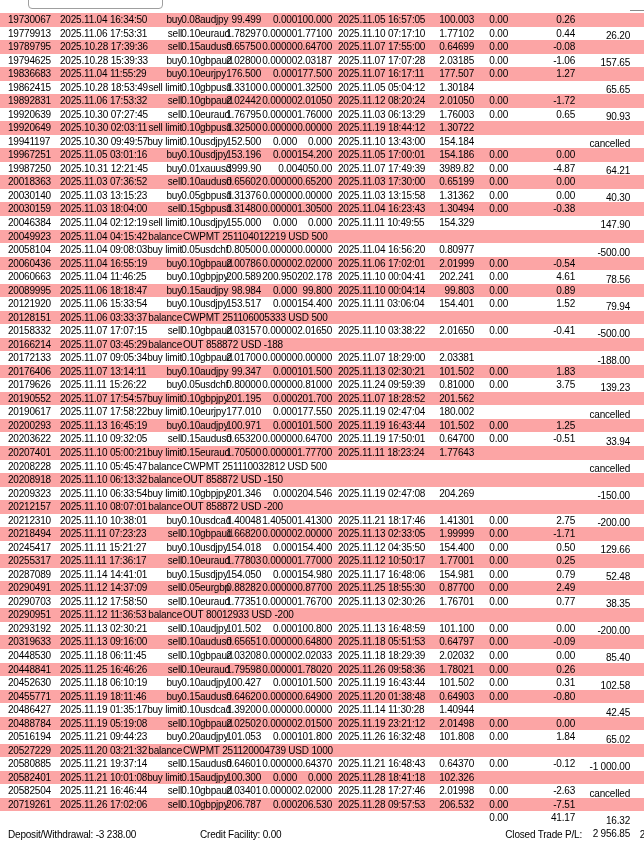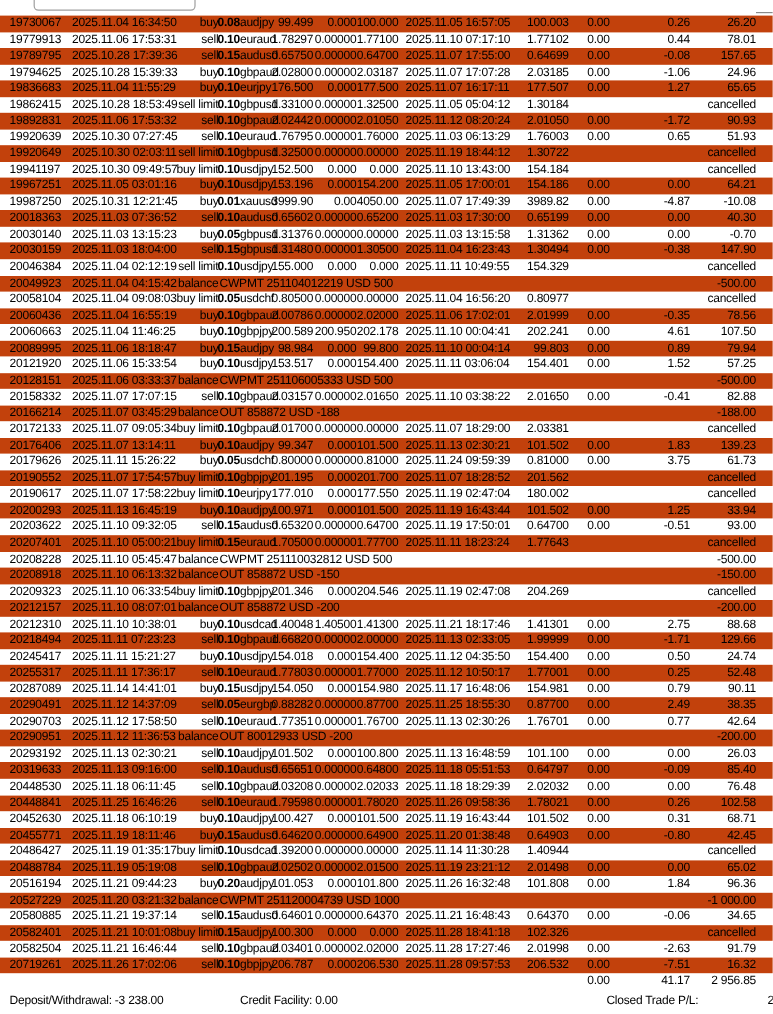"19730067" .row.odd { background: #c2410c -> #fca5a5 }
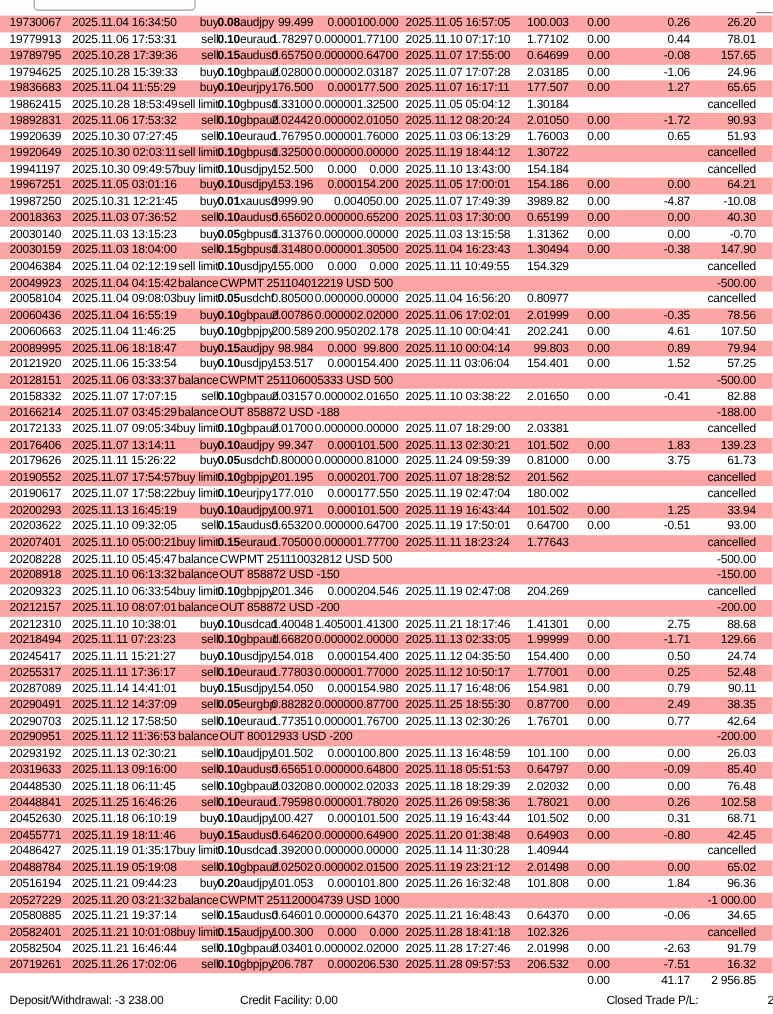"0.08" .c-size { font-weight: bold -> none }
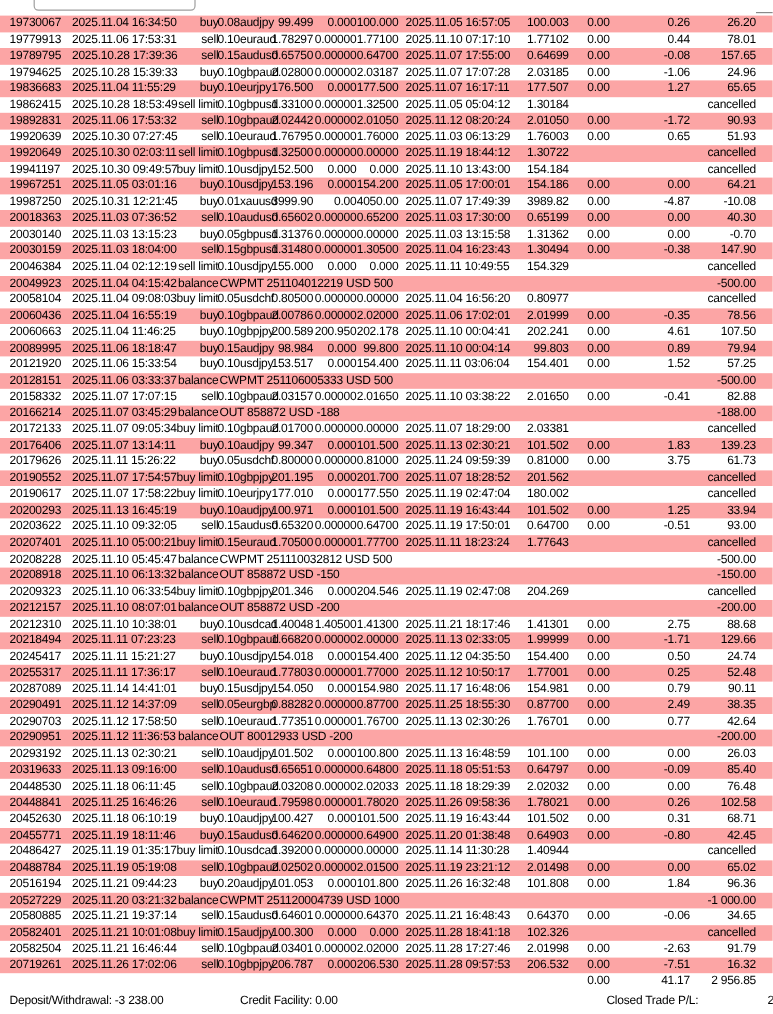"26.20" .c-profit { margin-top: none -> 16px }
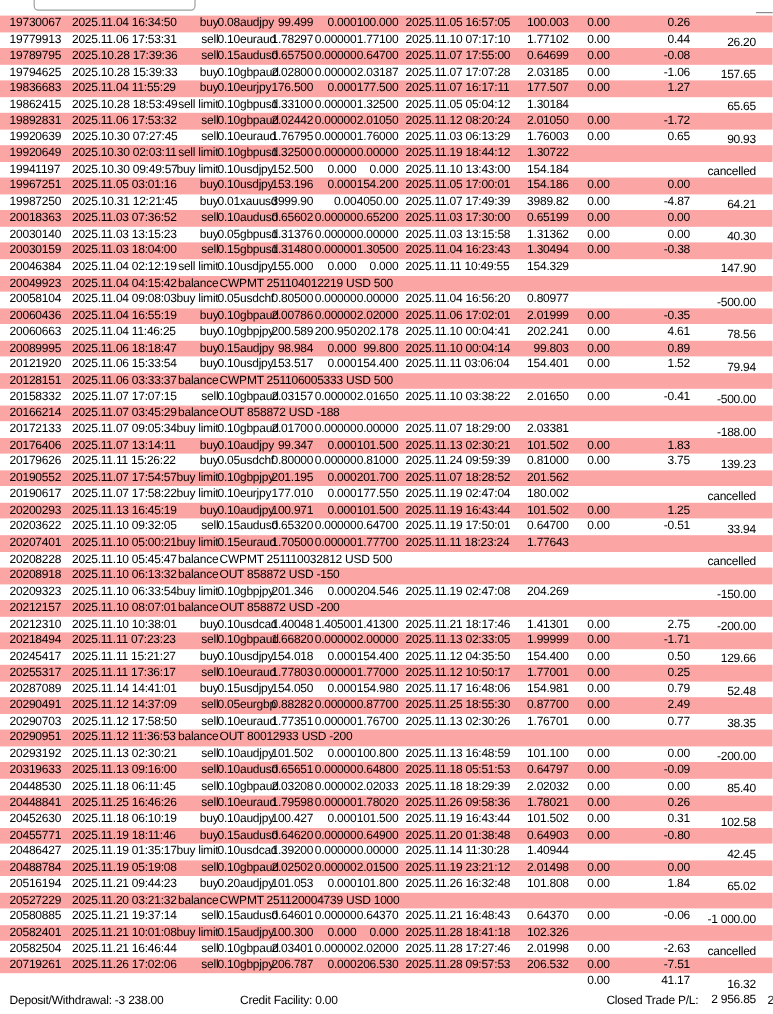"-0.35" span.cell { text: -0.35 -> -0.54 }
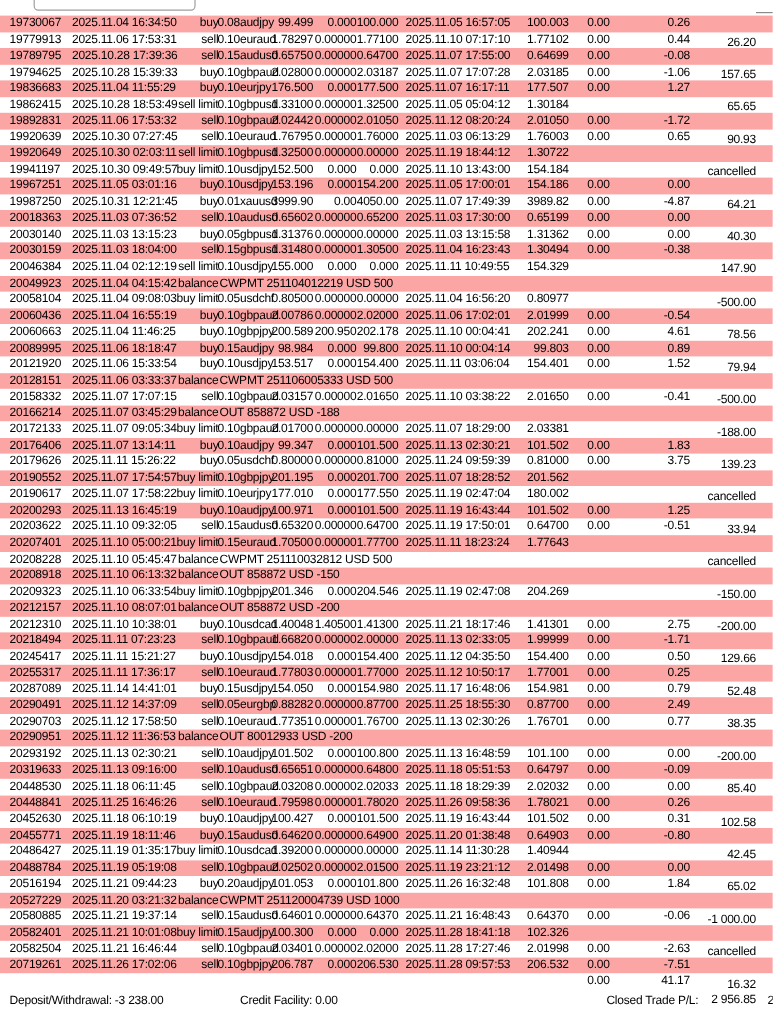"-0.06" span.cell { text: -0.06 -> -0.12 }
